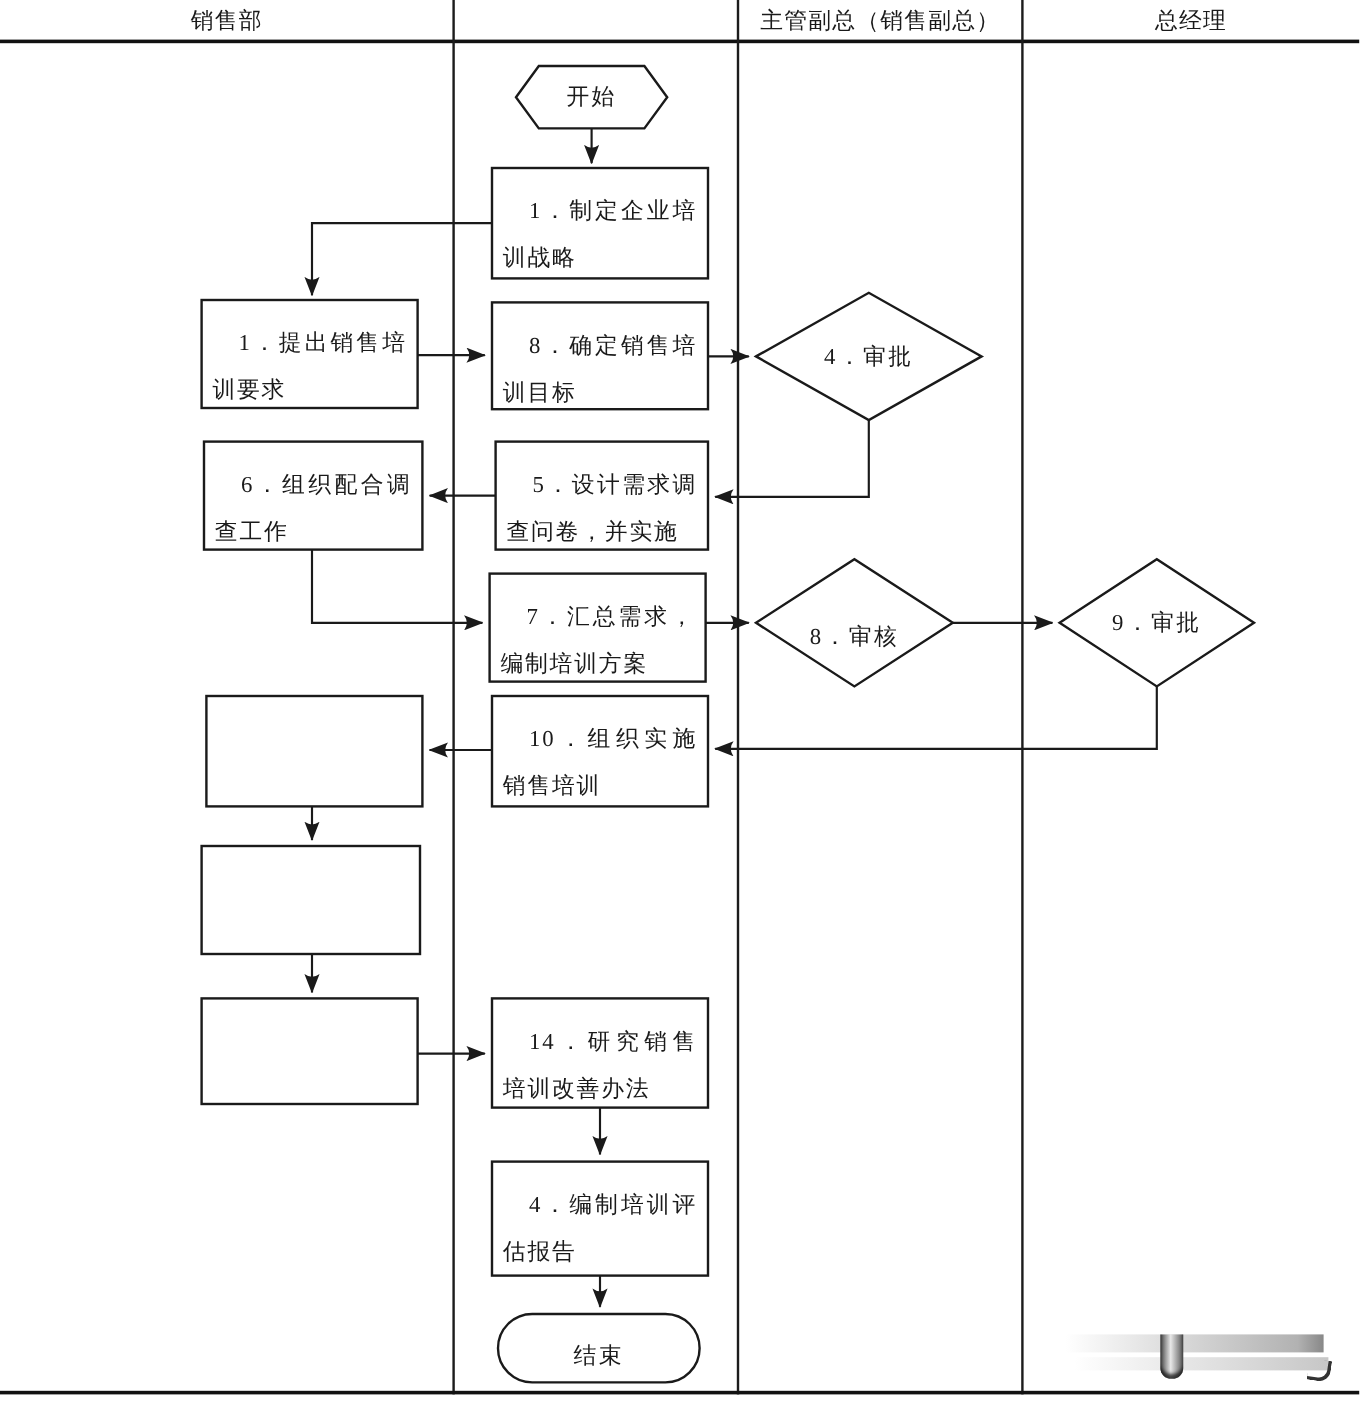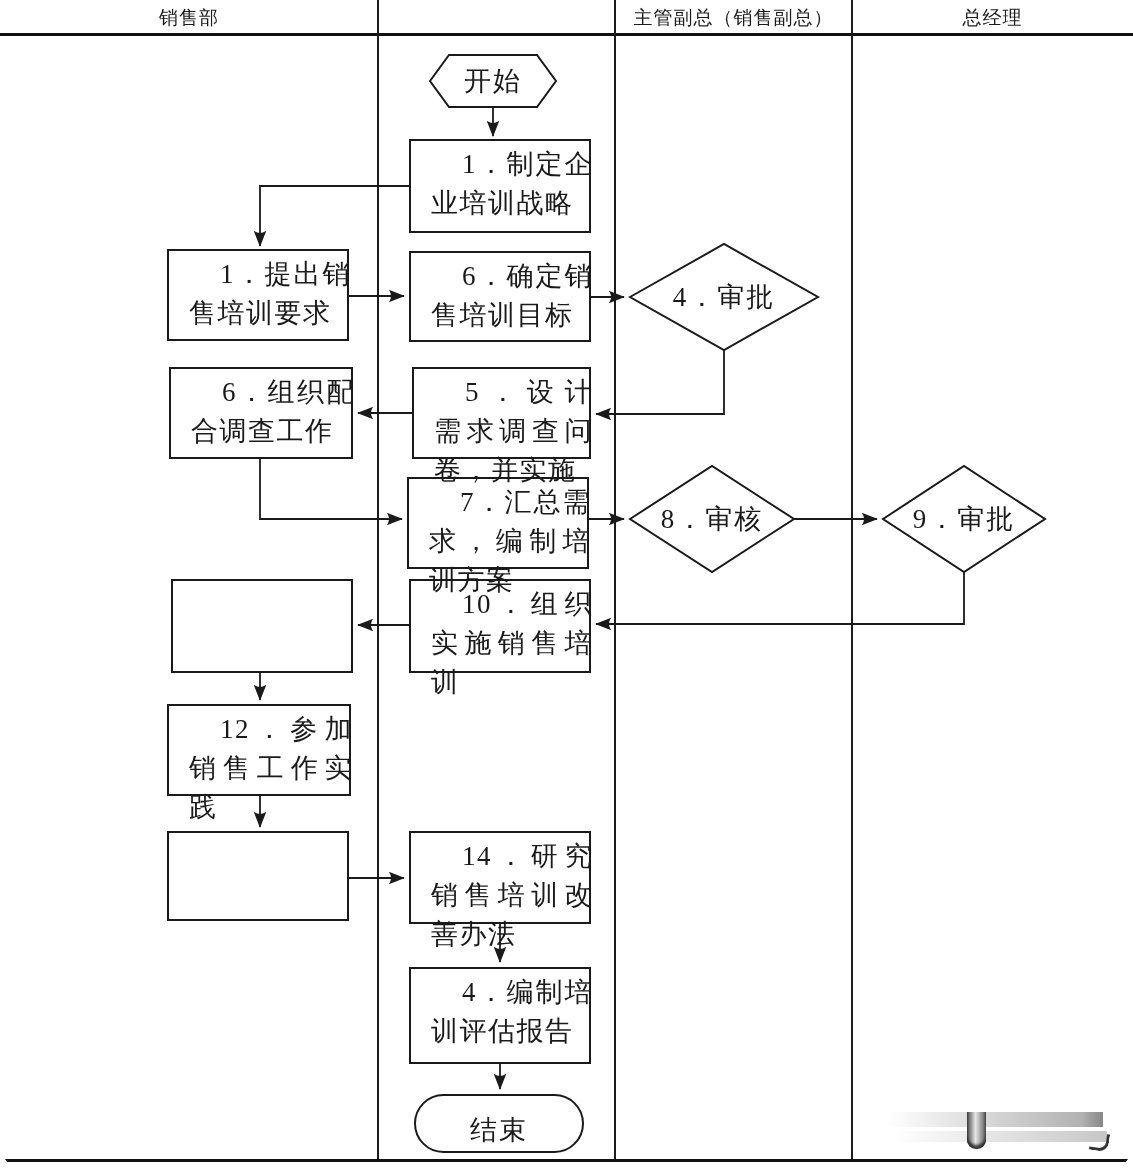"销售部" .canvas { border-radius: 26px -> none }
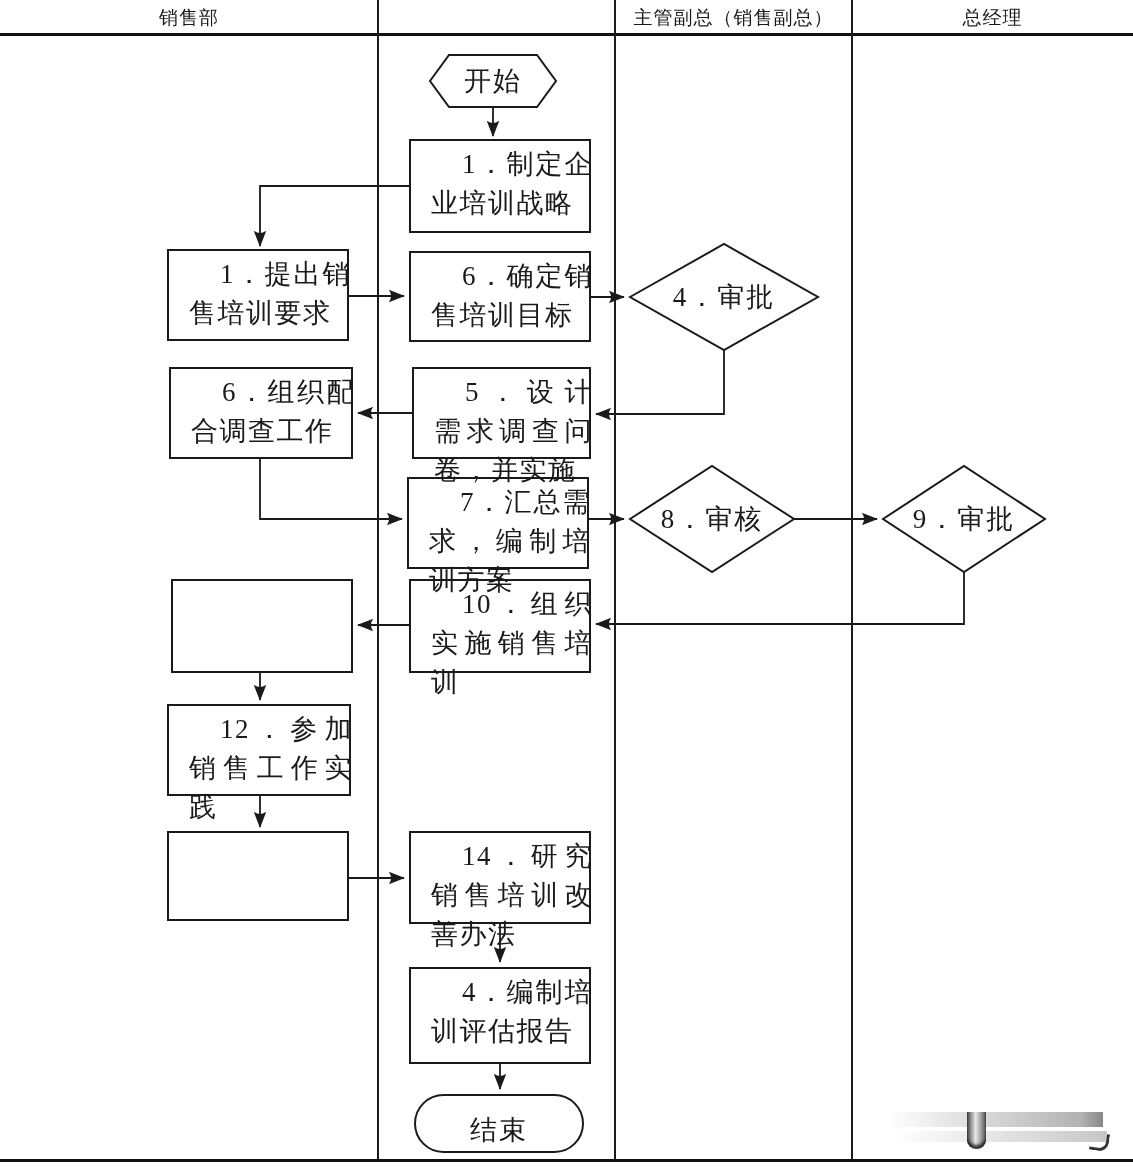"开始" .node-label { font-size: 27px -> 19px }
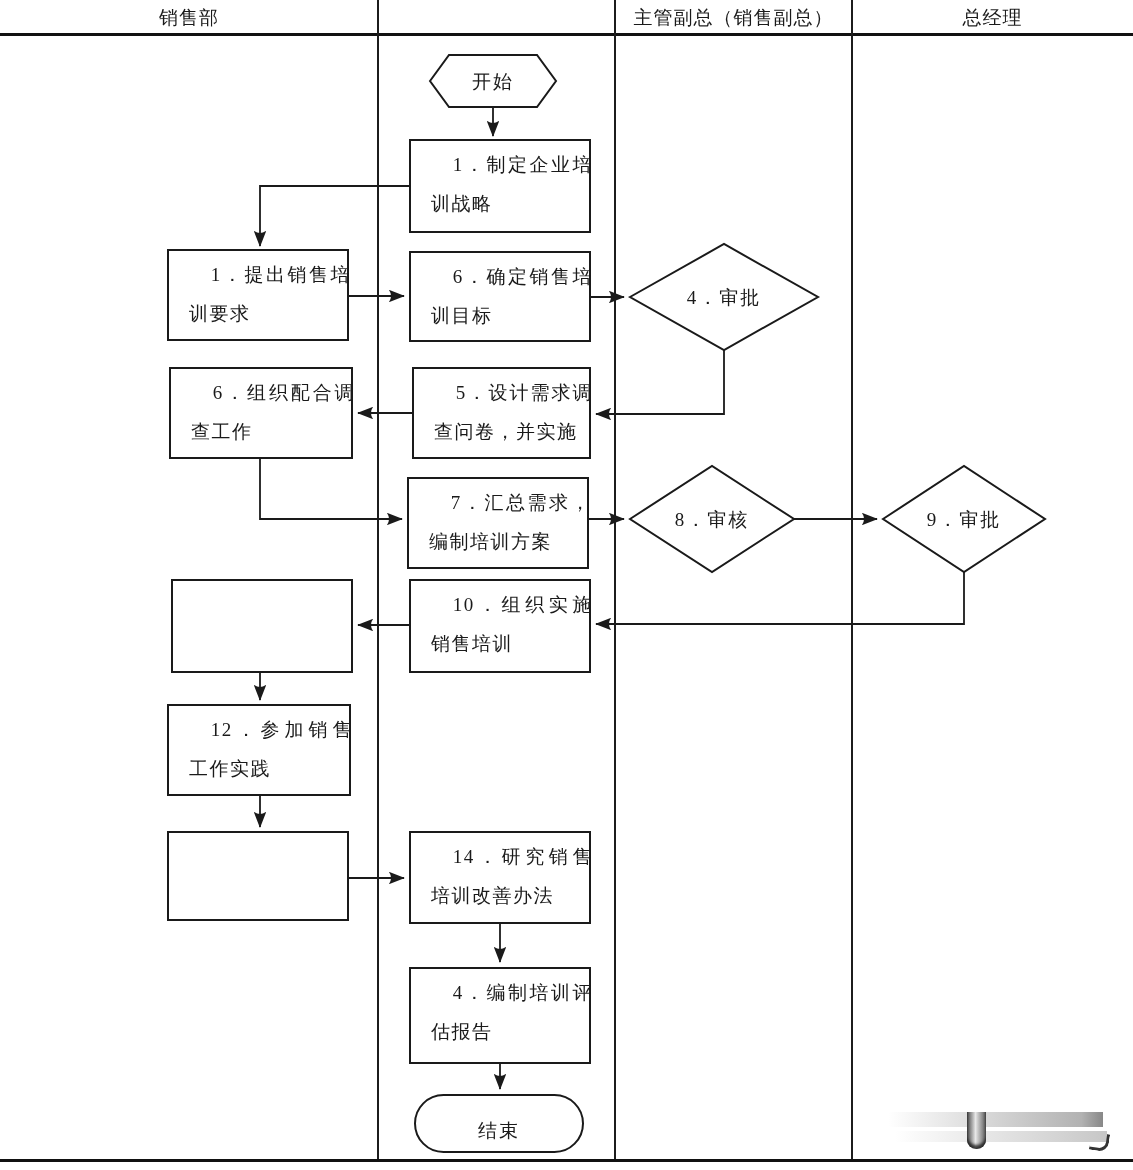"1．制定企业培训战略" .process { margin-left: 12px -> none; padding: 5px 9px 0 9px -> 17px 9px 0 9px }
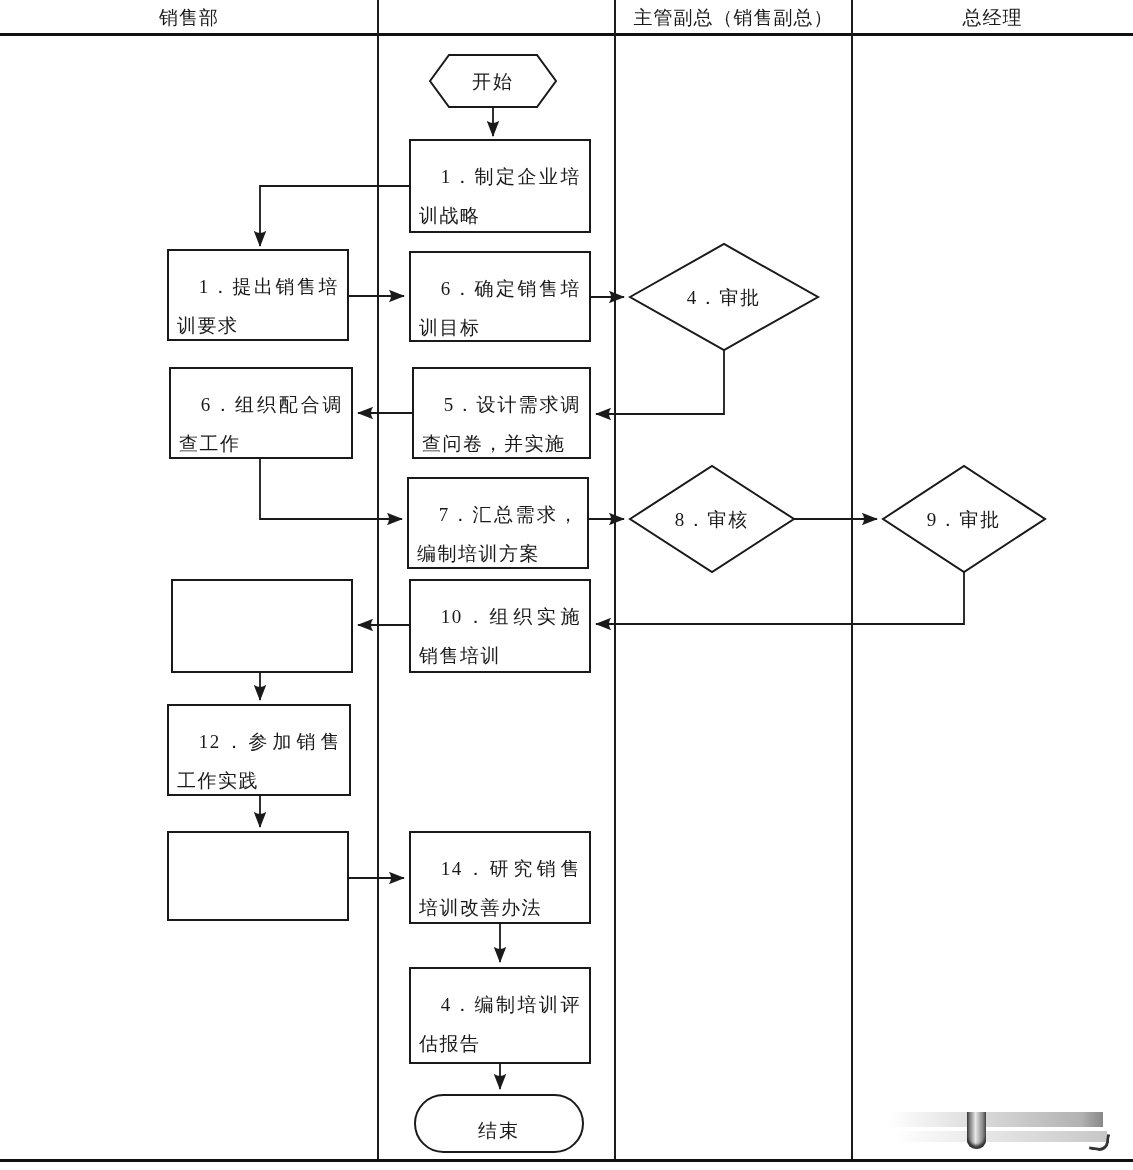"6．确定销售培训目标" div.node-label { text: 6 -> 8 }
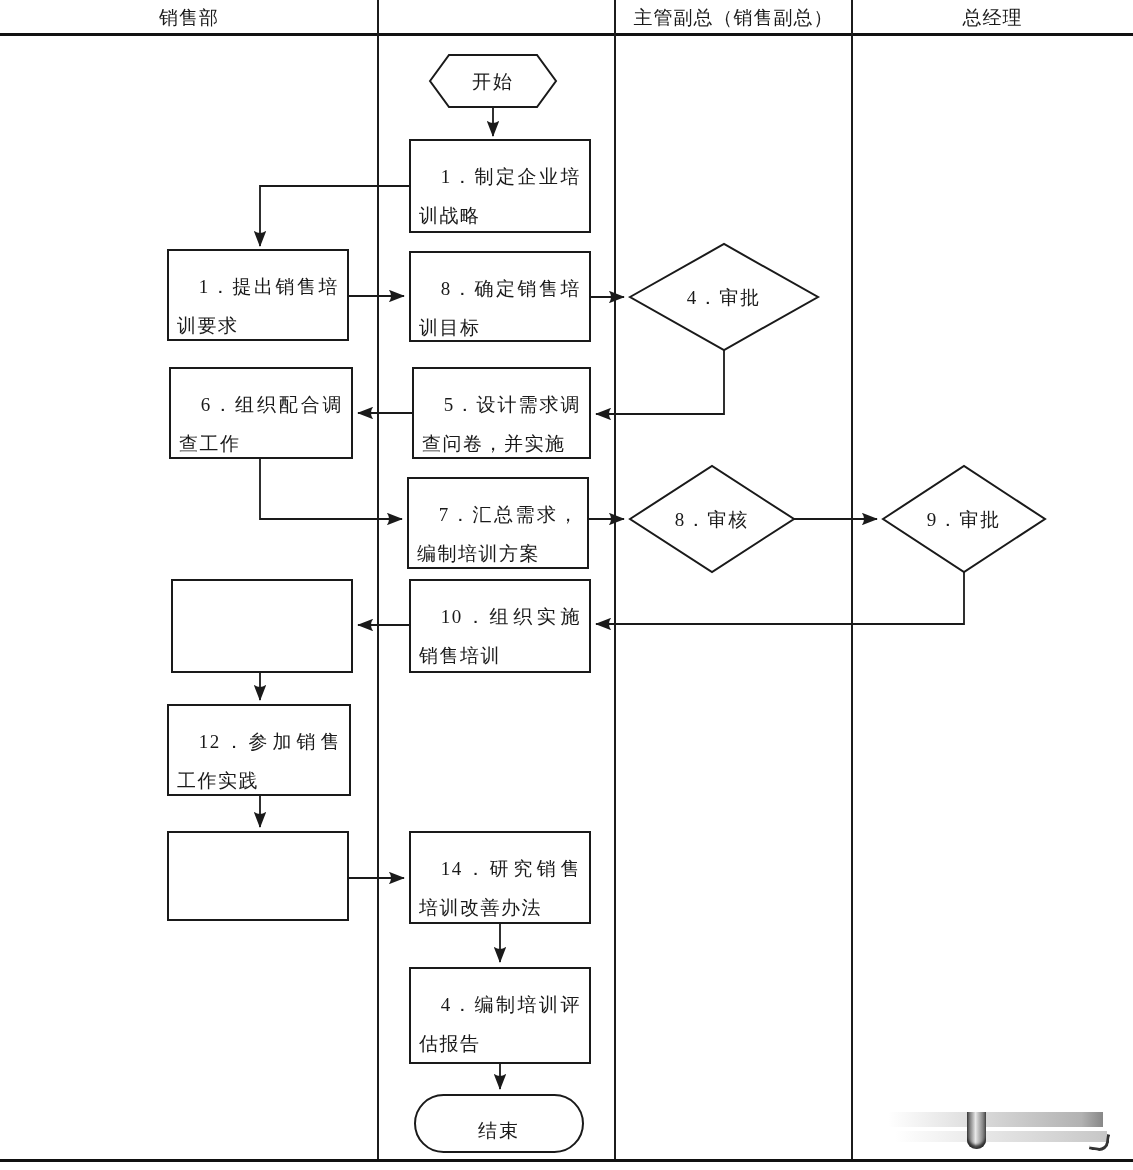"8．审核" div.node-label { top: 466px -> 478px }
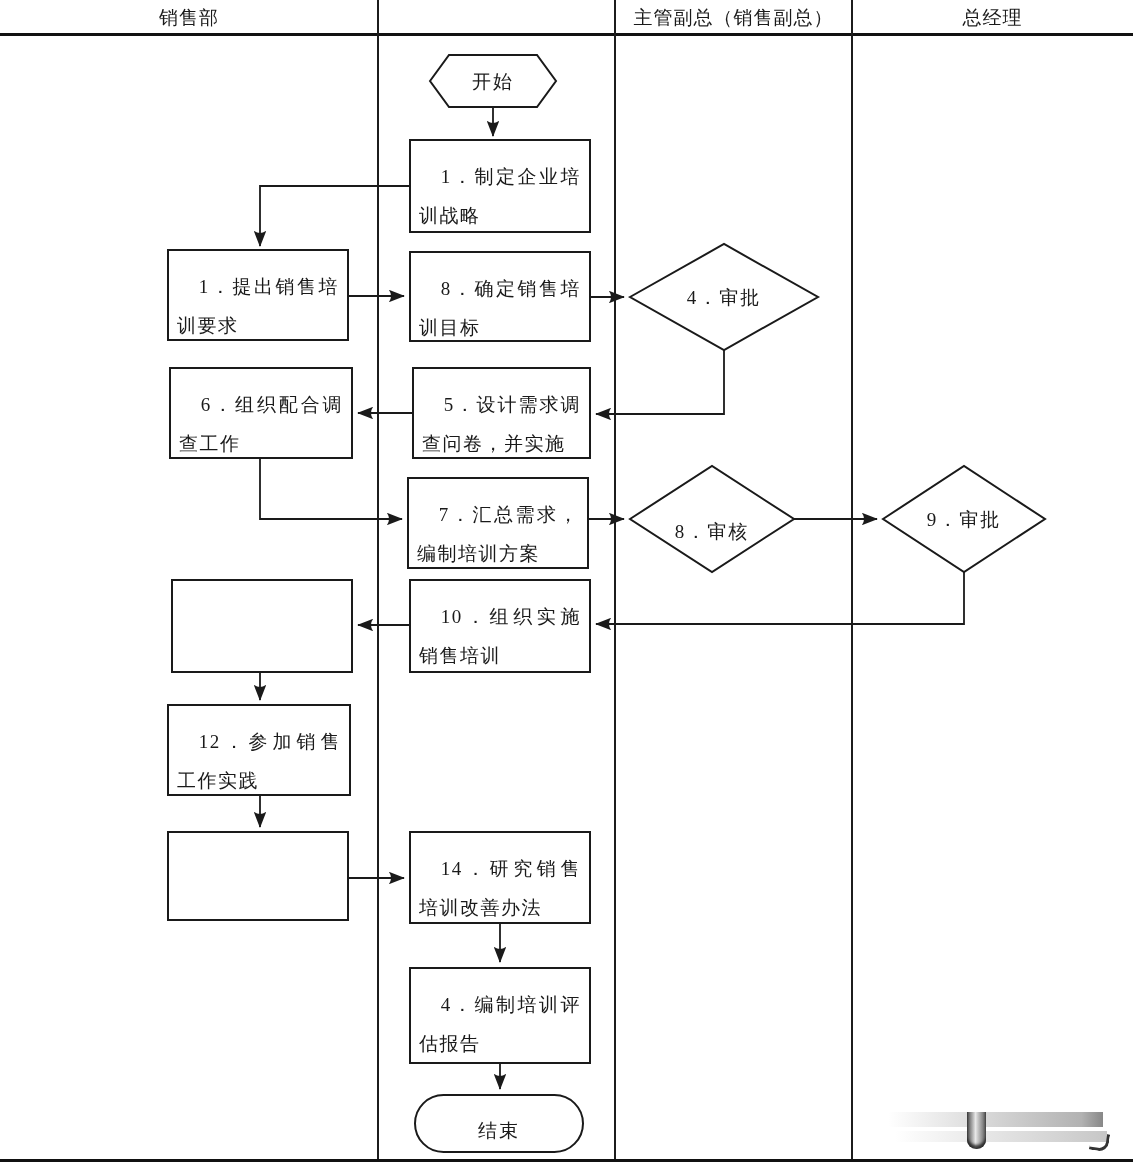"12．参加销售工作实践" div.node-label { html: <div>12．参加销售工作实践</div> -> none }
